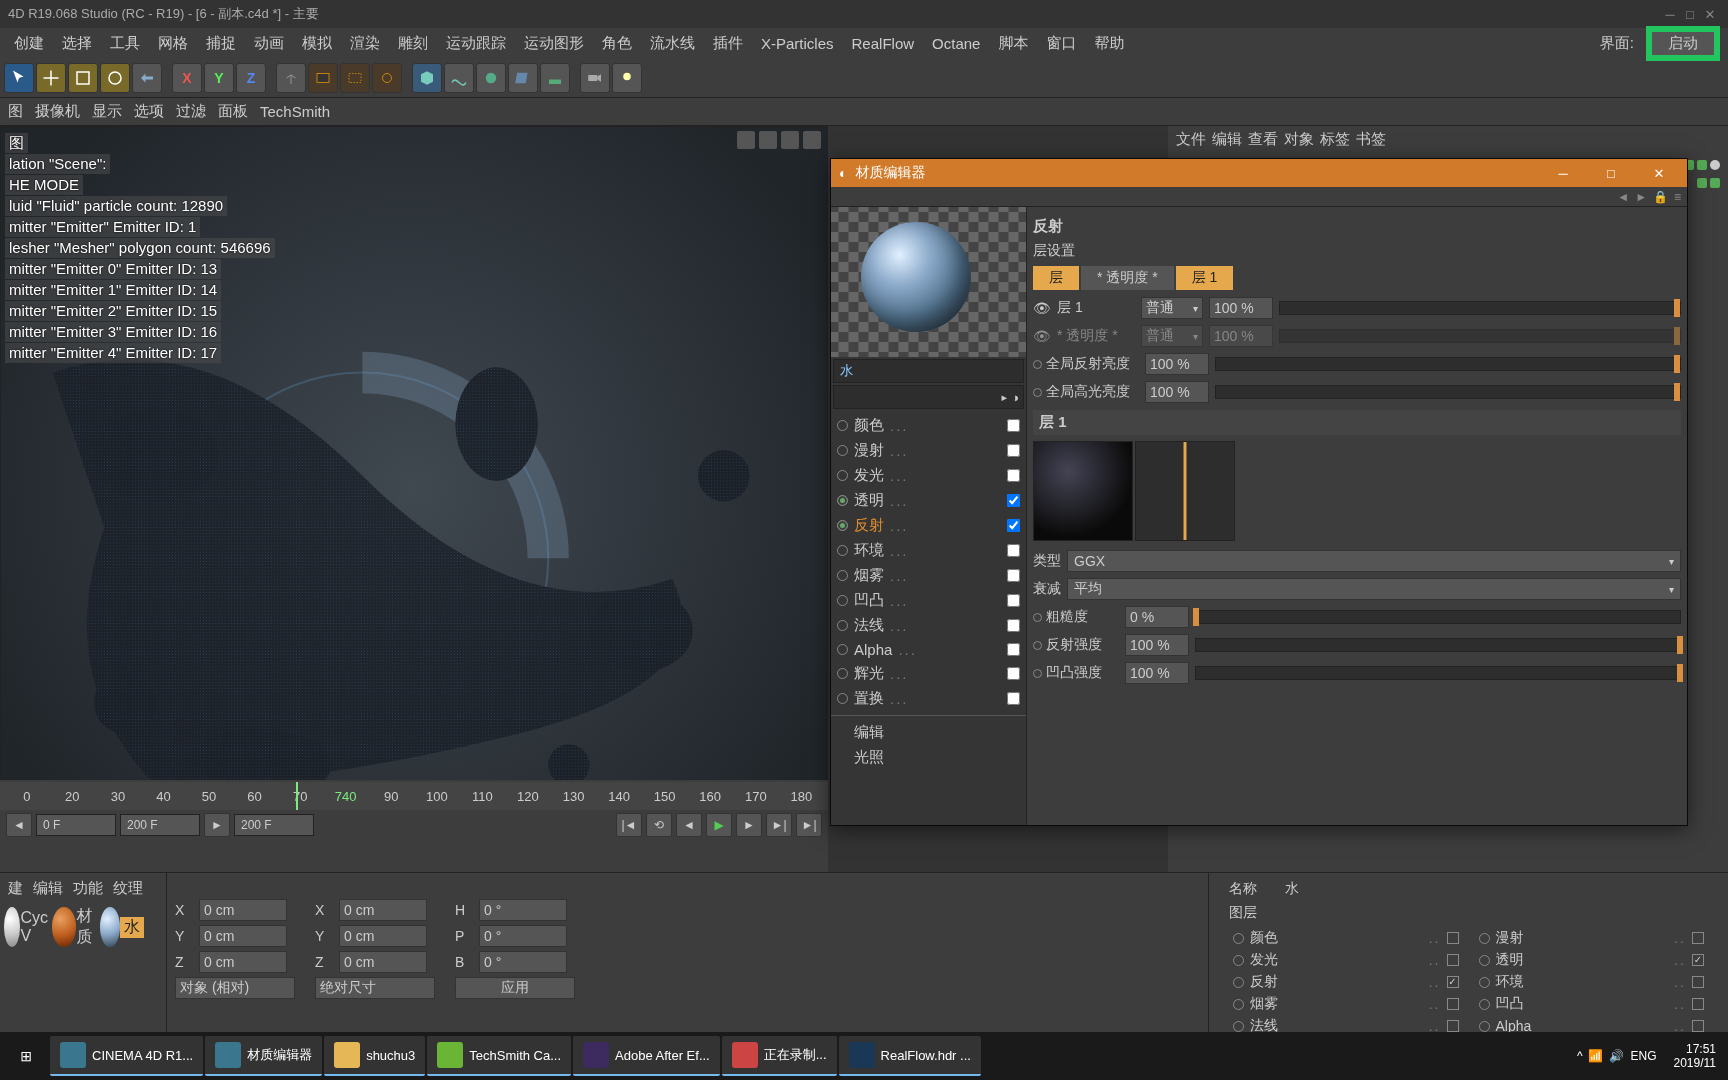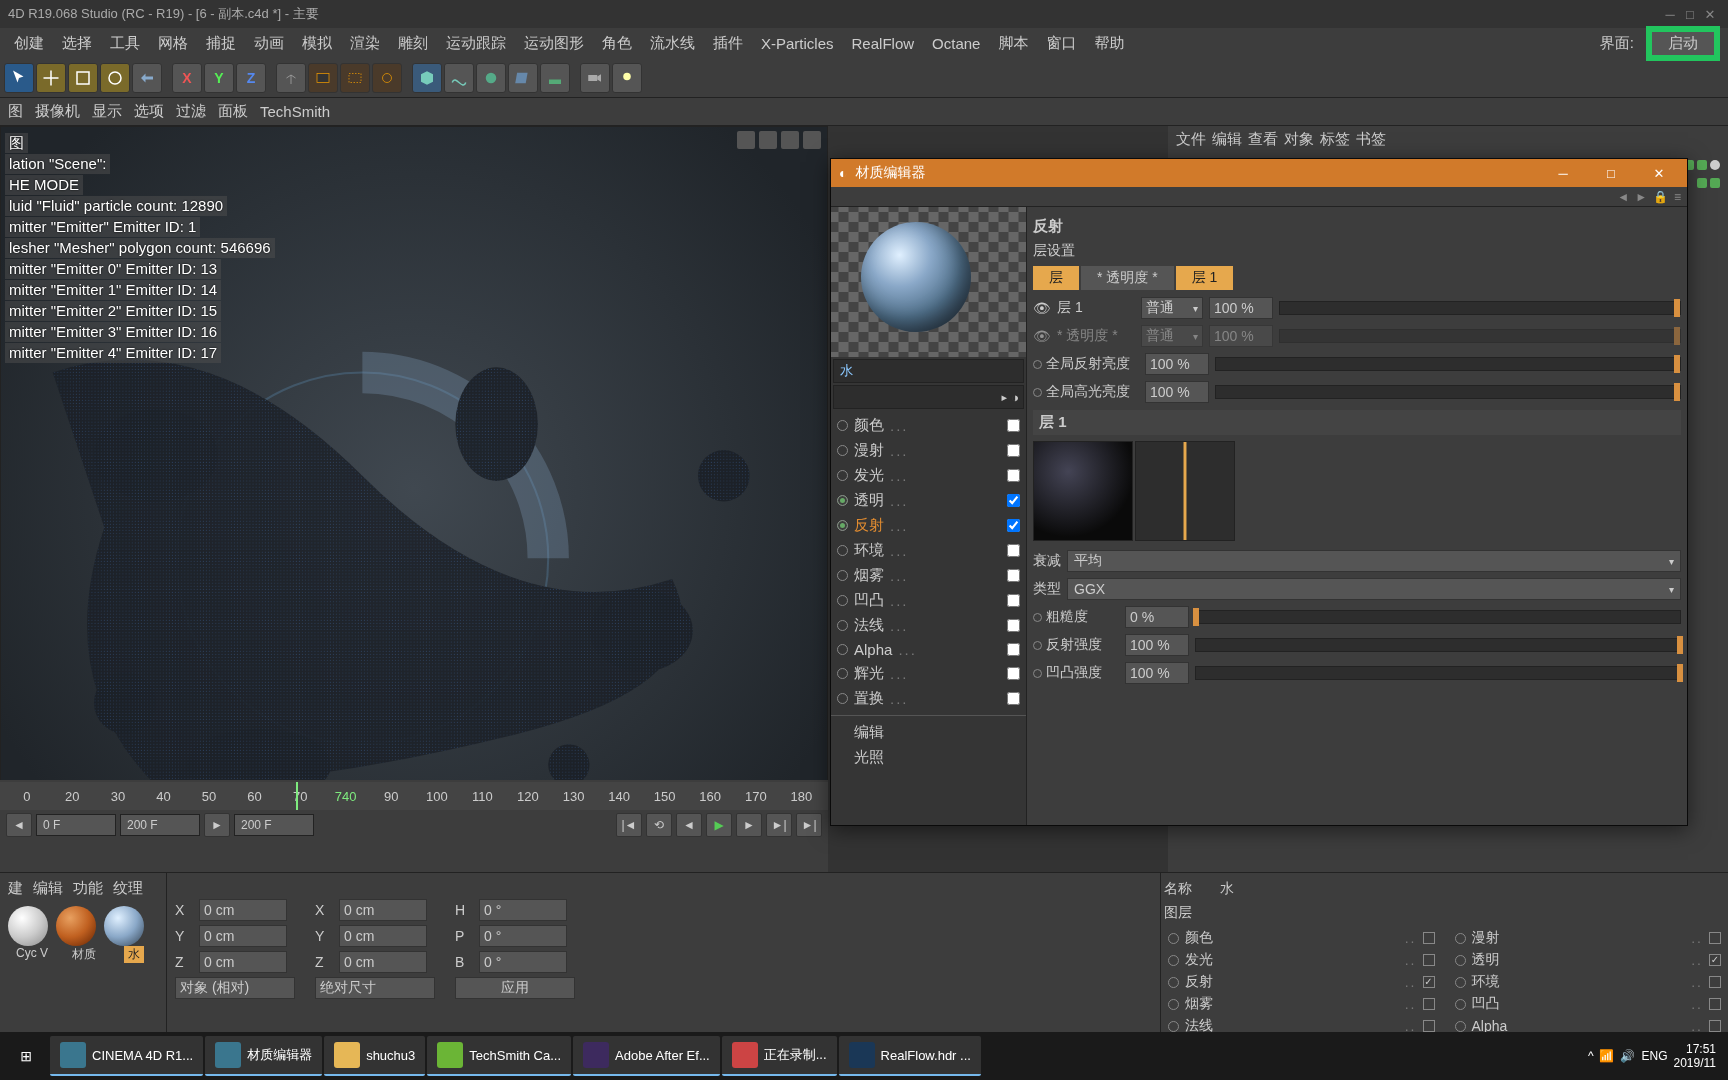"衰减" div.selrow { order: before "类型" -> after "类型" }
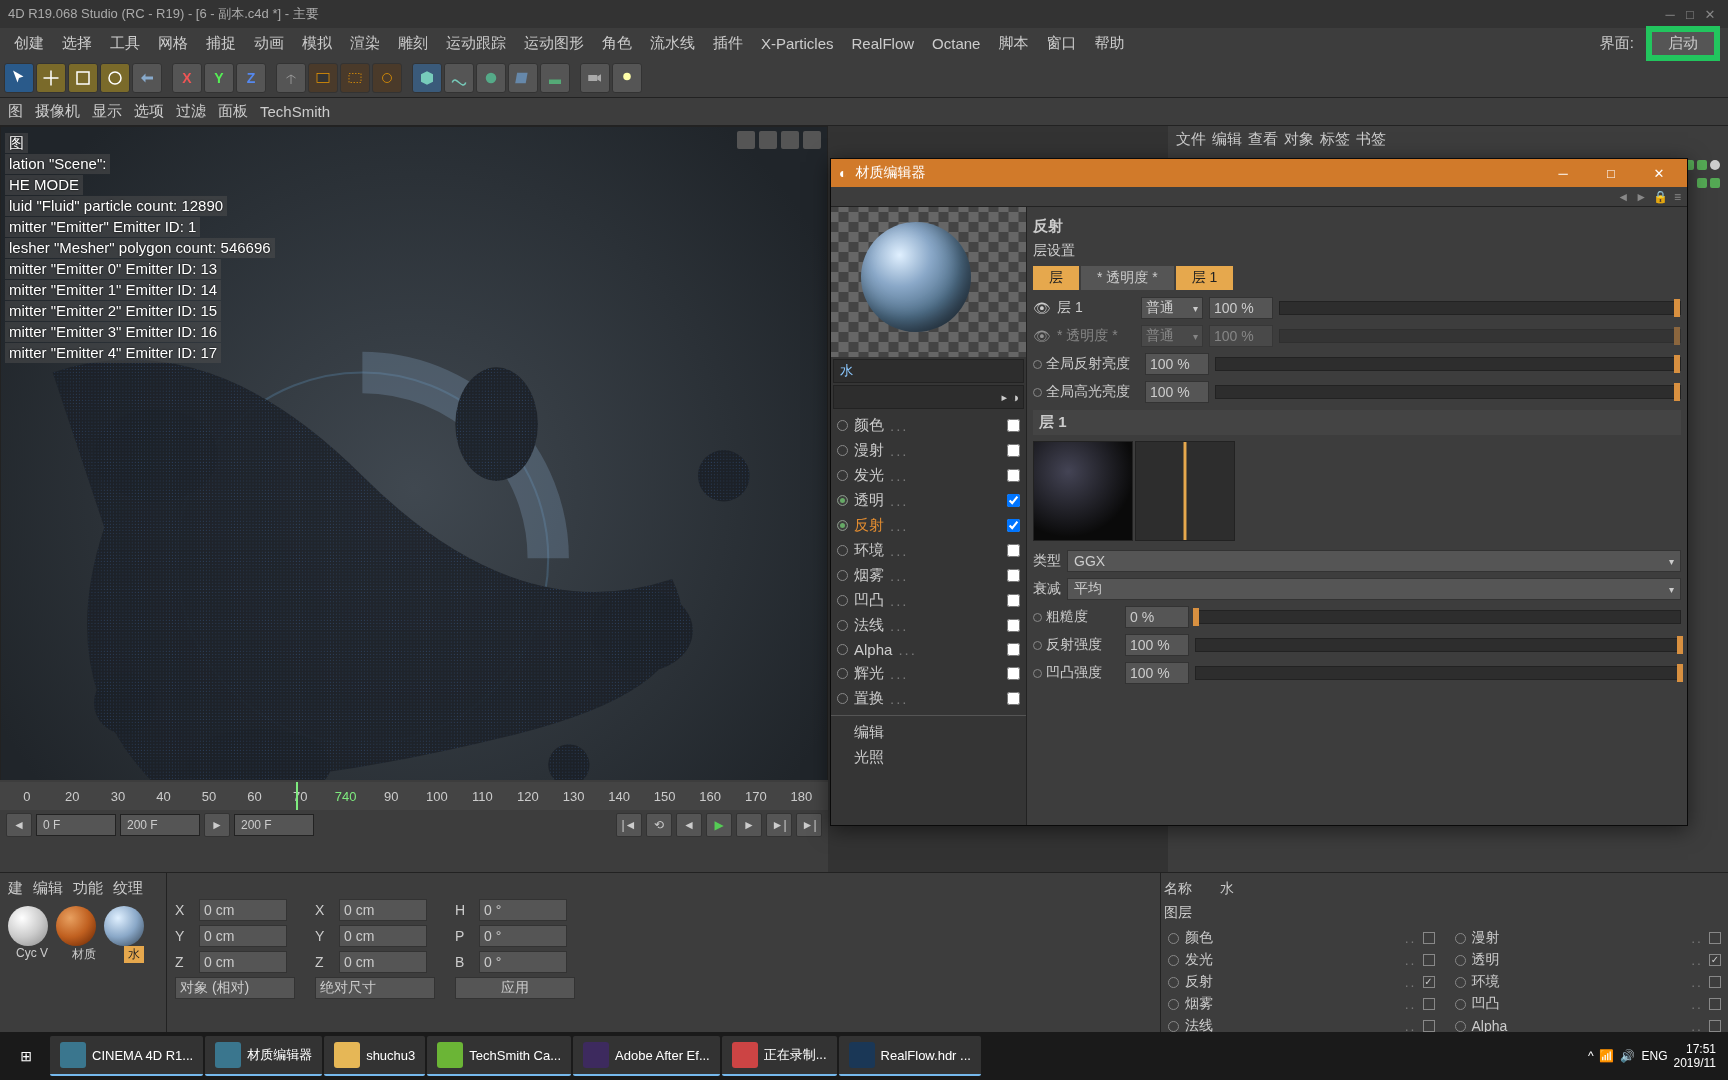"名称" .bp-right { padding: 4px 3px -> 4px 20px; width: 568px -> 520px }
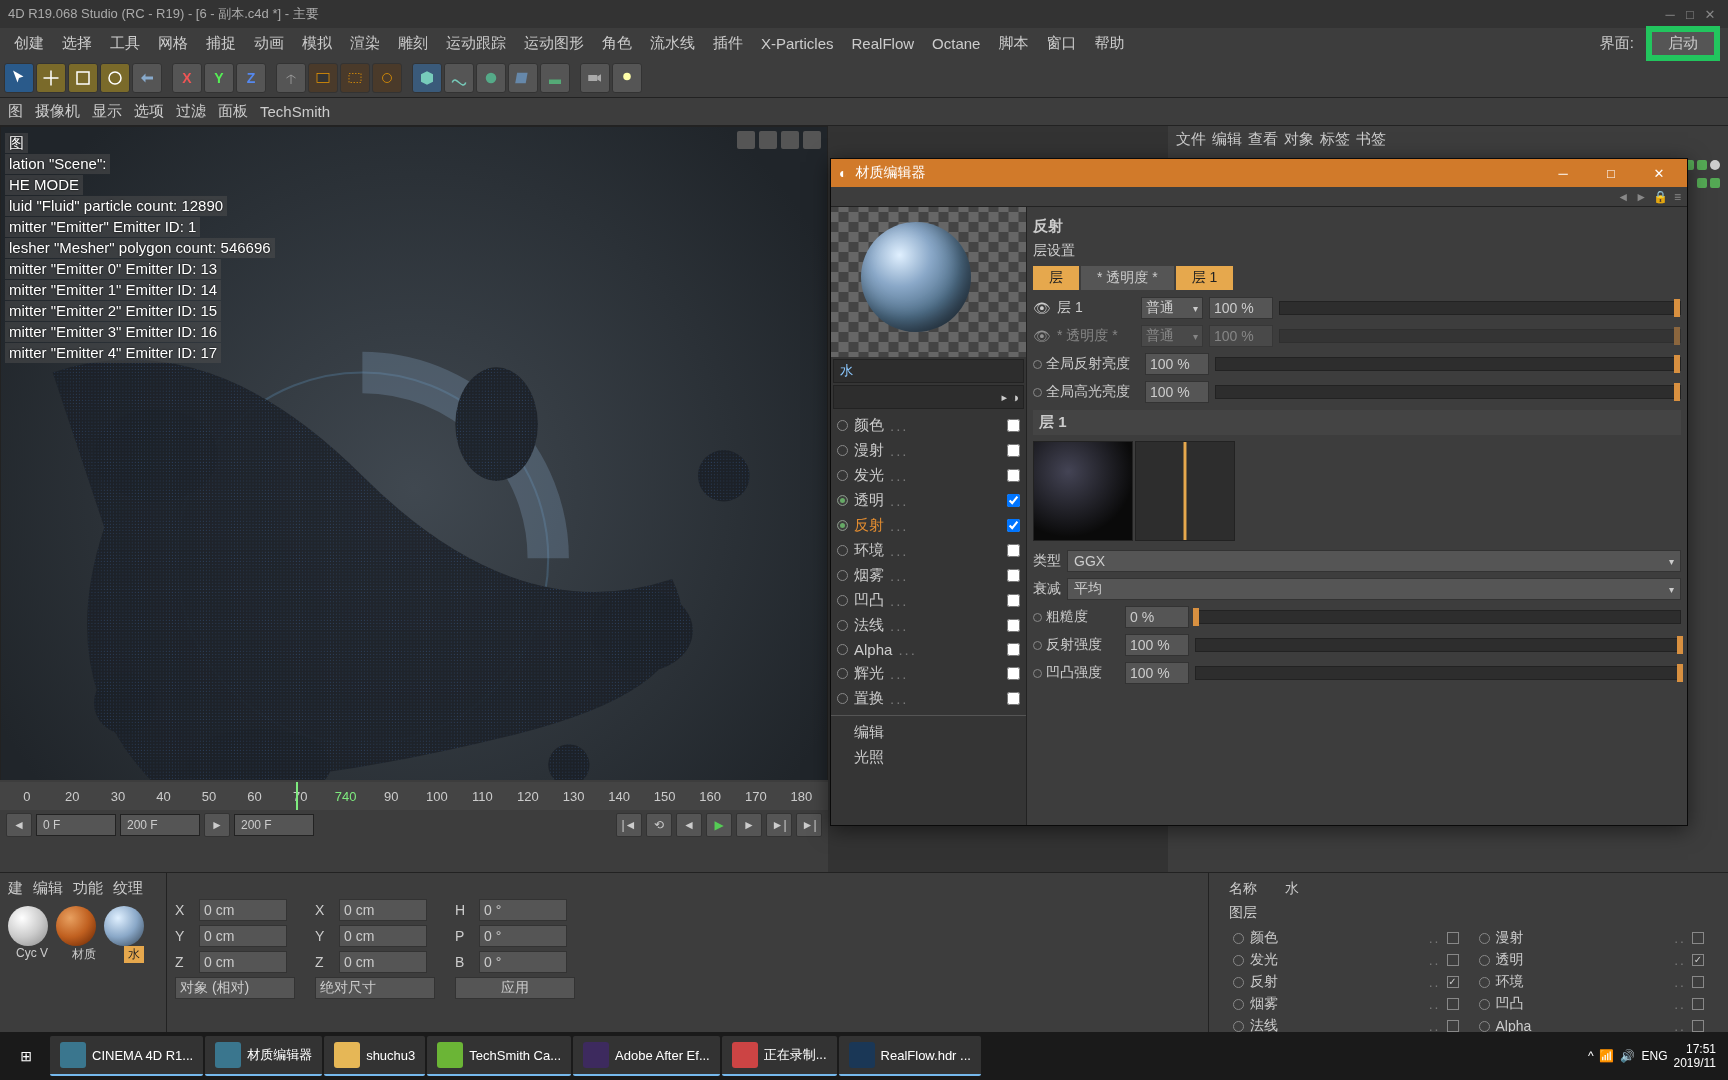"Cyc V" .mat-thumb { align-items: flex-end -> center; flex-direction: column -> none; font-size: 12px -> 16px }
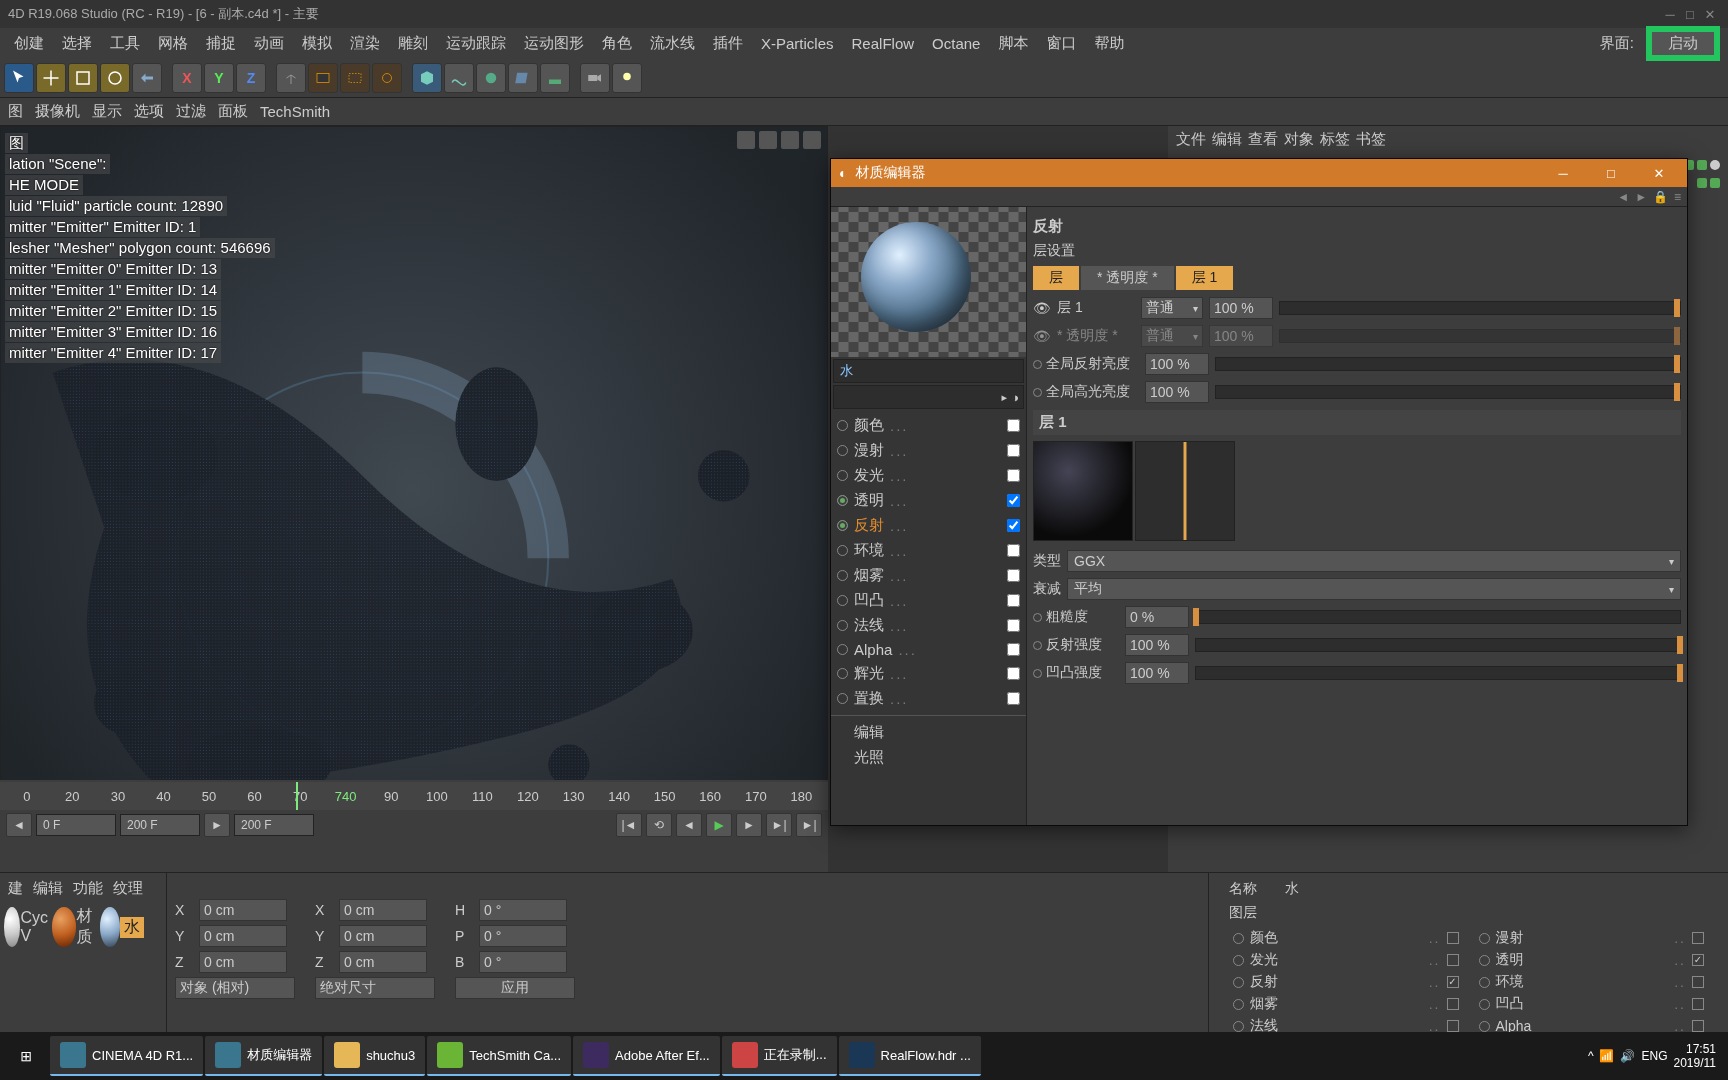"17:51" .tray .clock { margin-left: none -> 11px }
